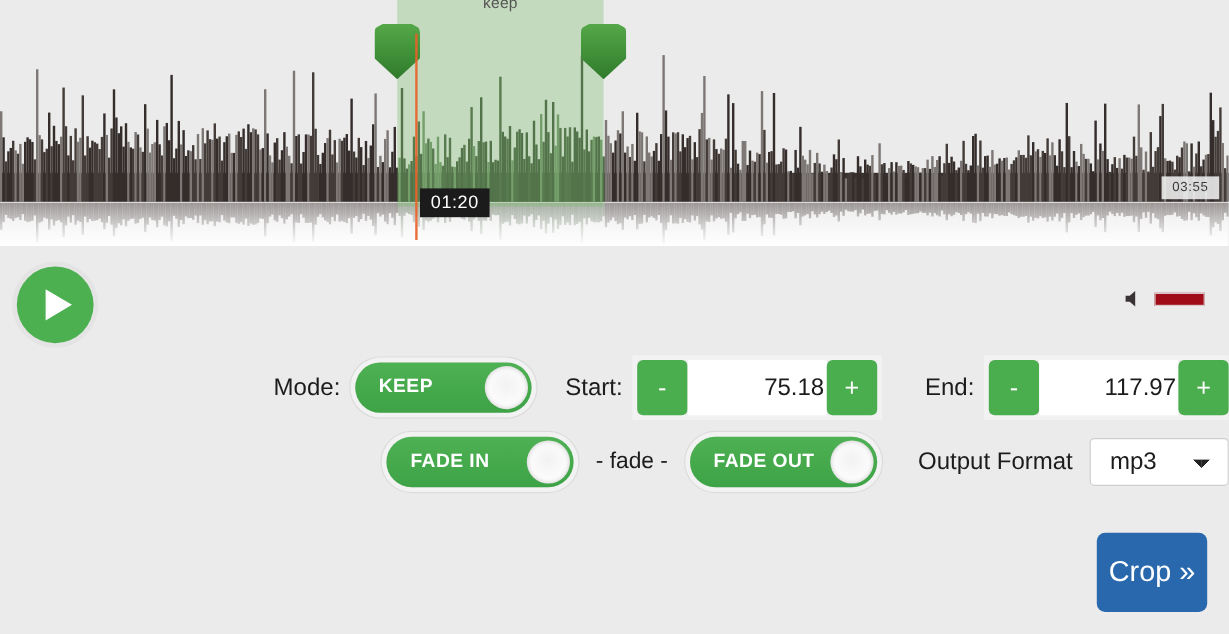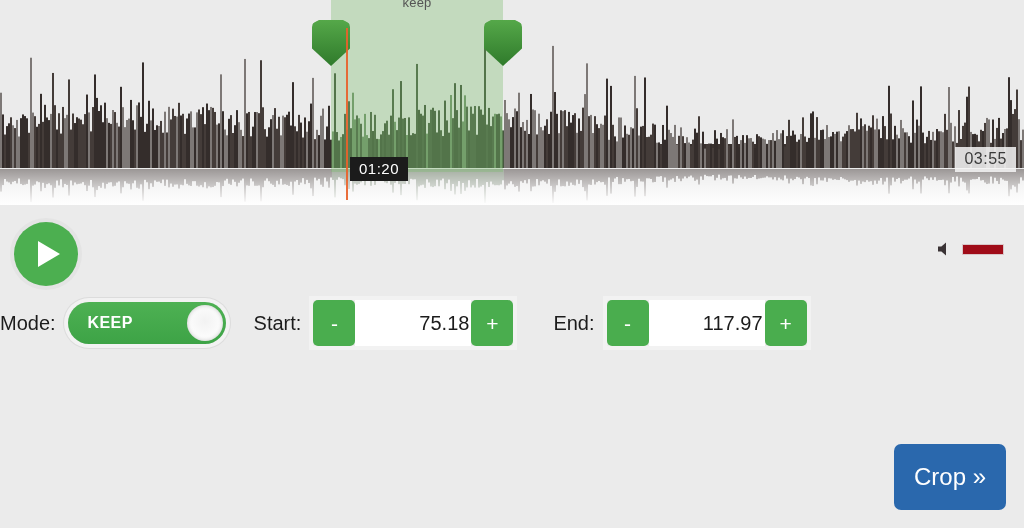"03:55" #total-time { font-size: 16px -> 11px }
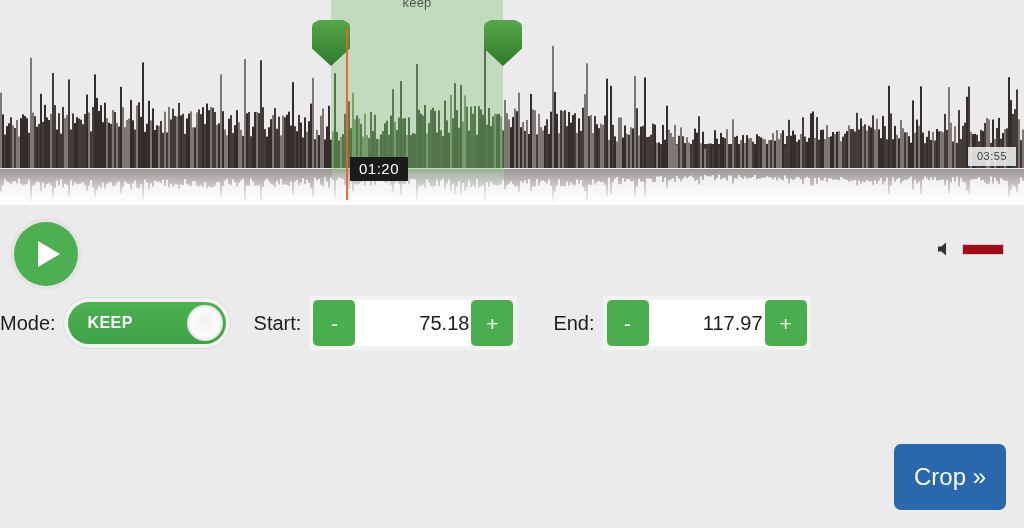"Mode:" #row-main { padding-left: none -> 228px }
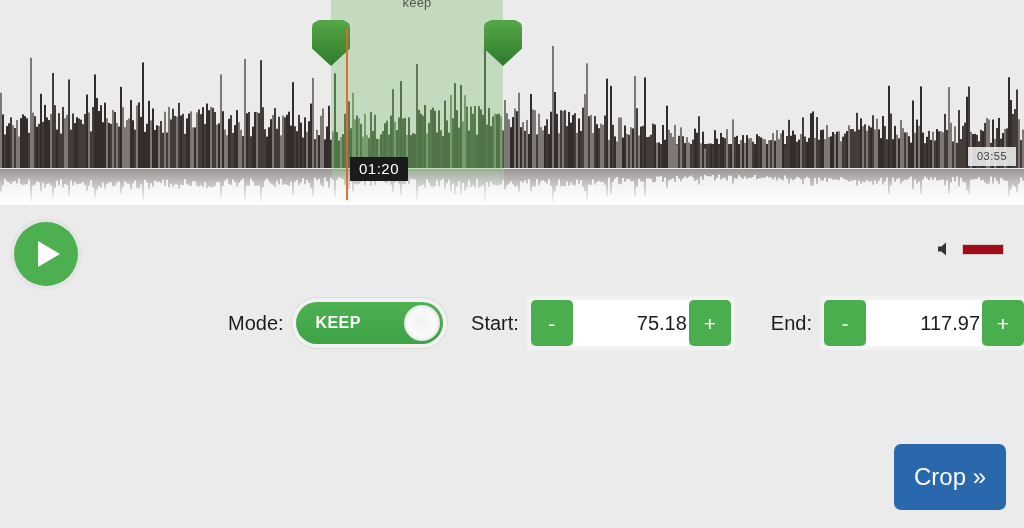"FADE IN" div.ctl-row { html: none -> <div> <div> <span>FADE IN</span> <span></span> </div> <span>- fade -</span> <div> <span>FADE OUT</span> <span></span> </div> <div> <span>Output Format</span> <select><option>mp3</option></select> </div> </div> }
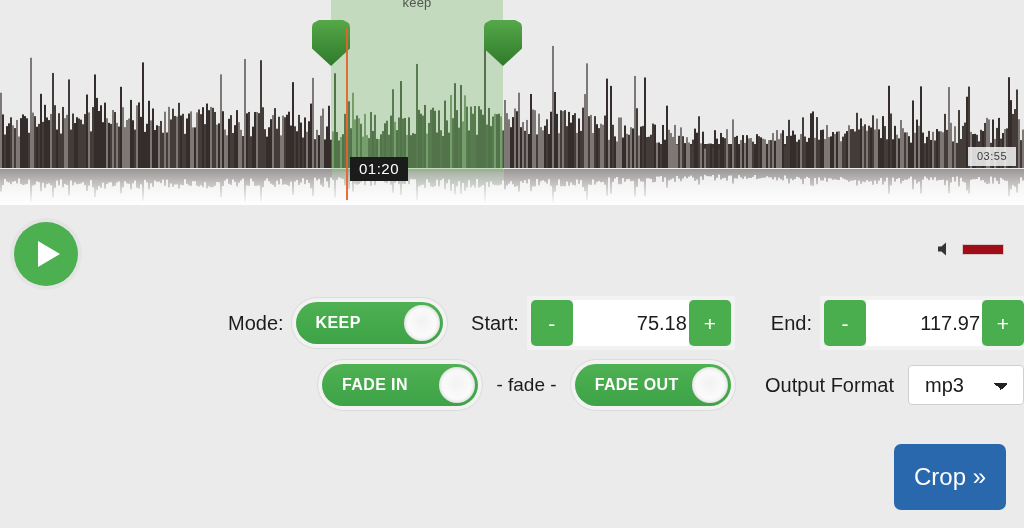"Crop »" #crop-button { width: 112px -> 92px }
